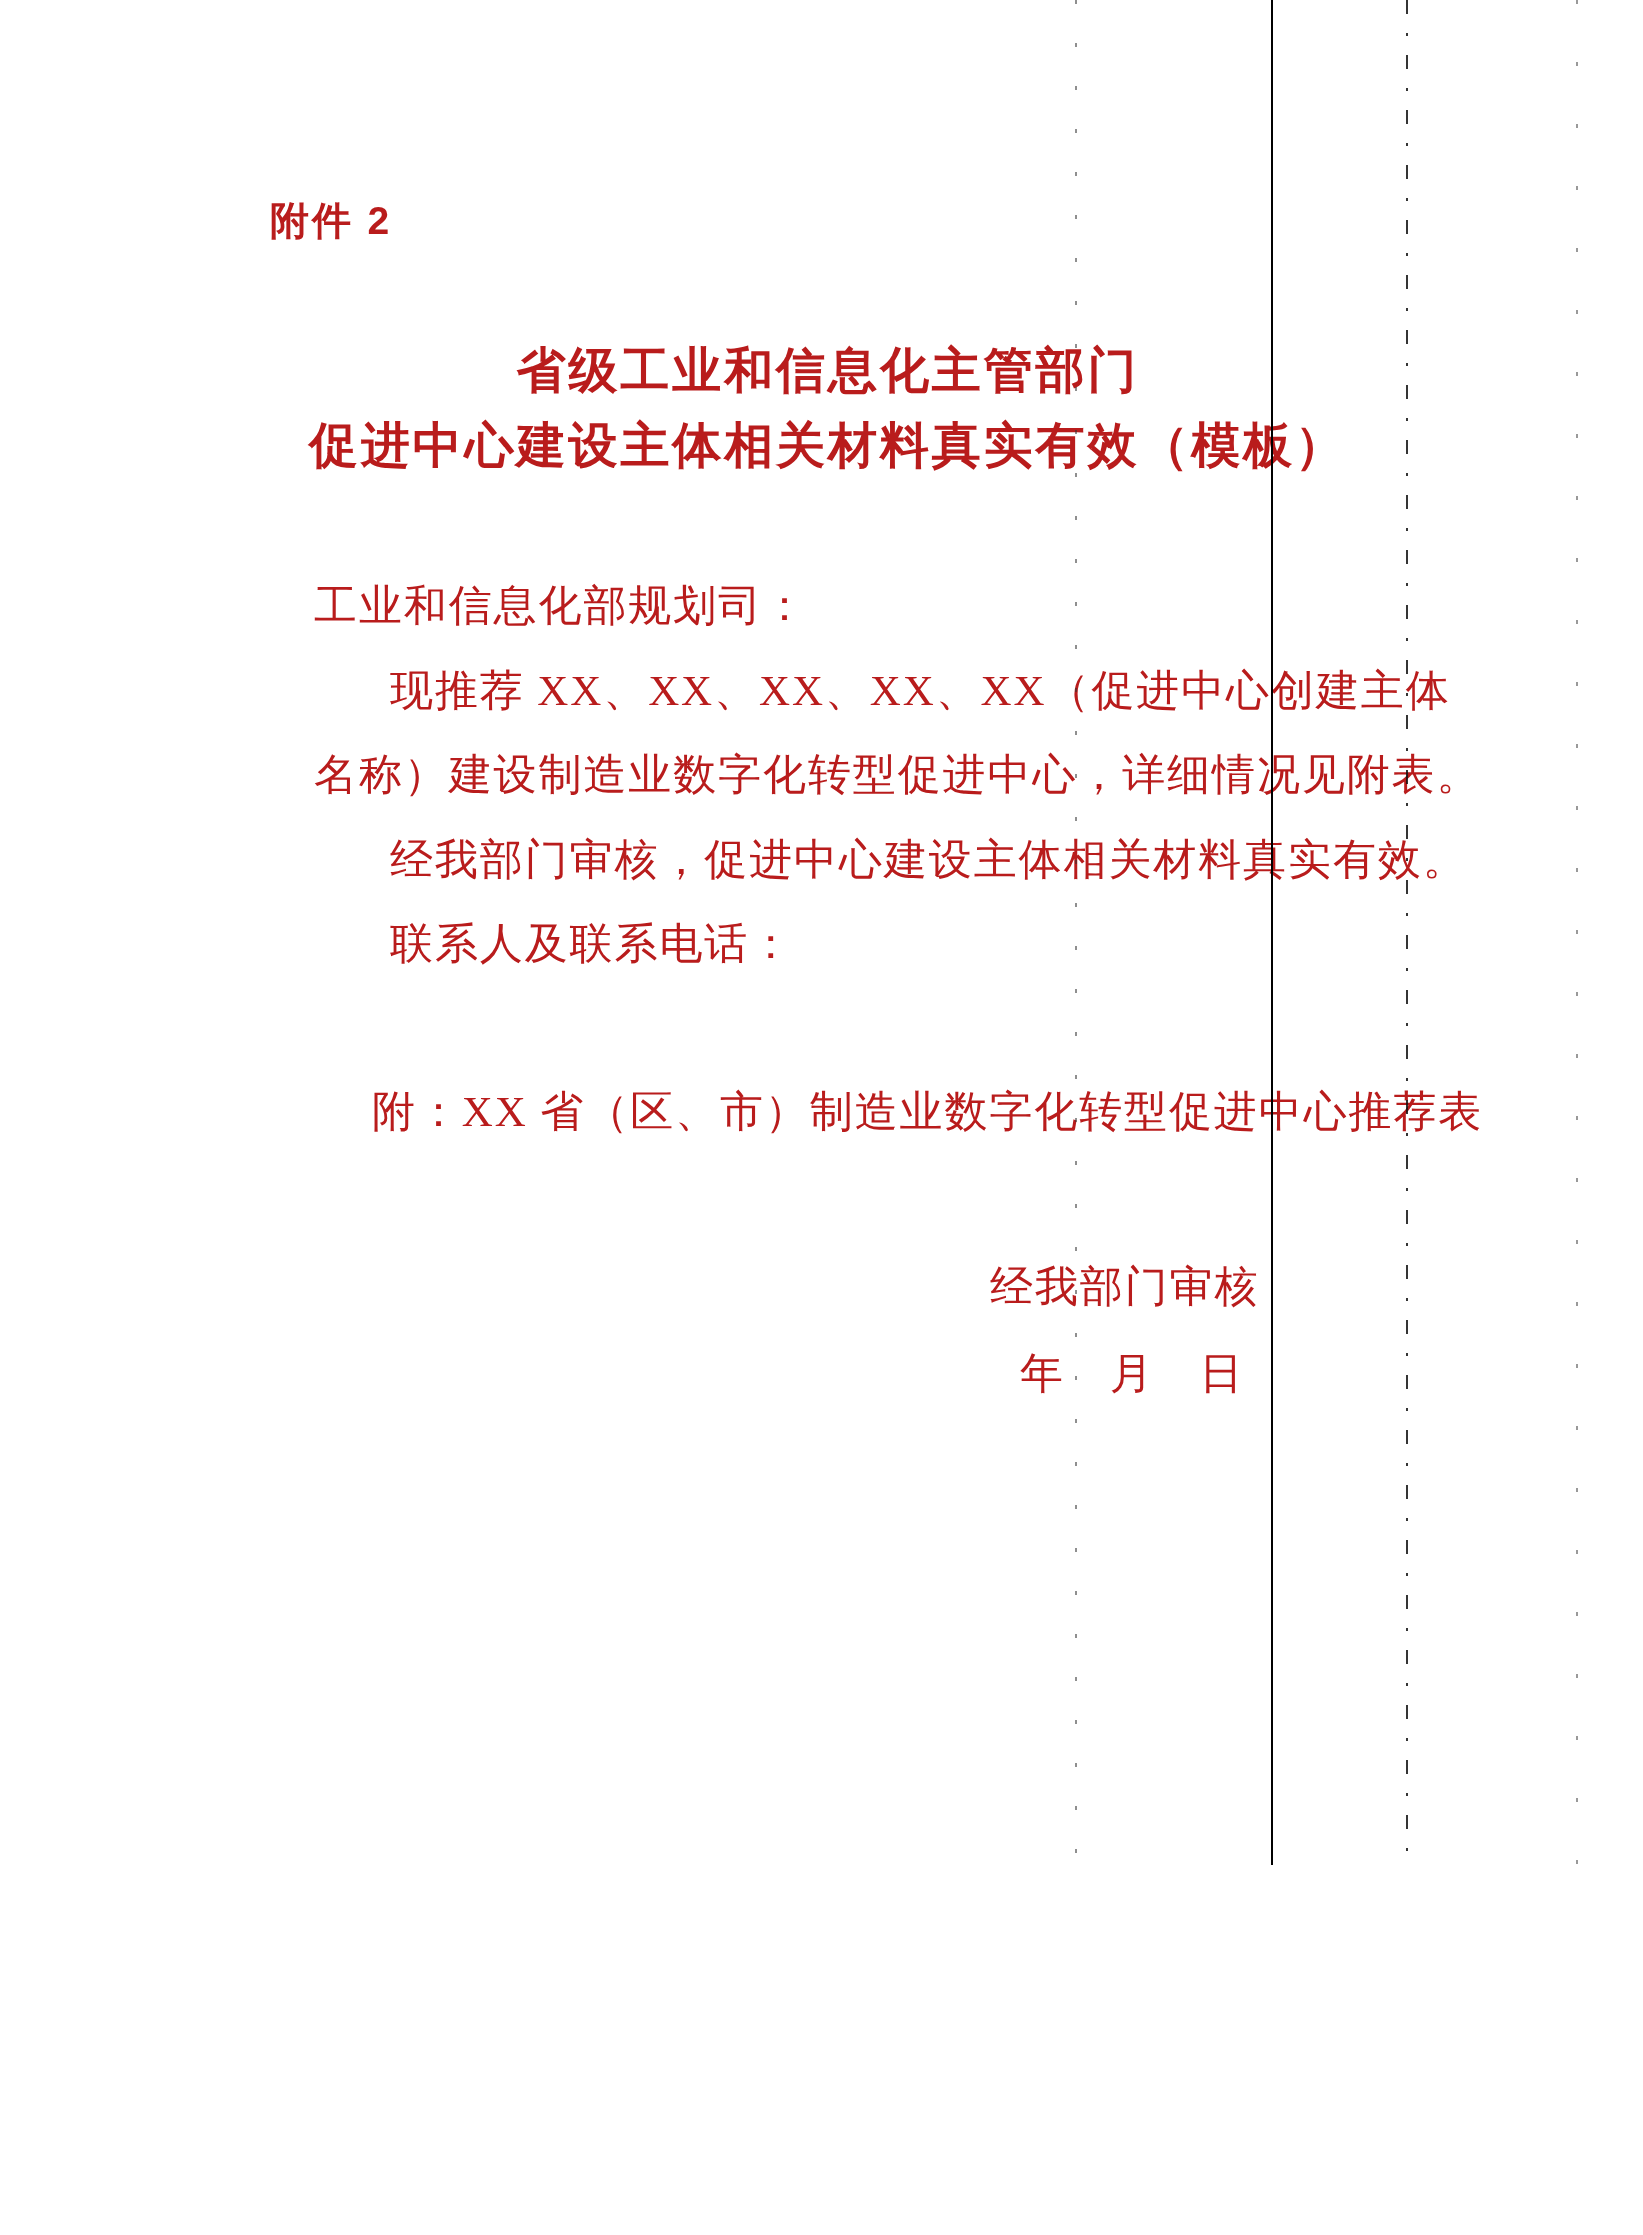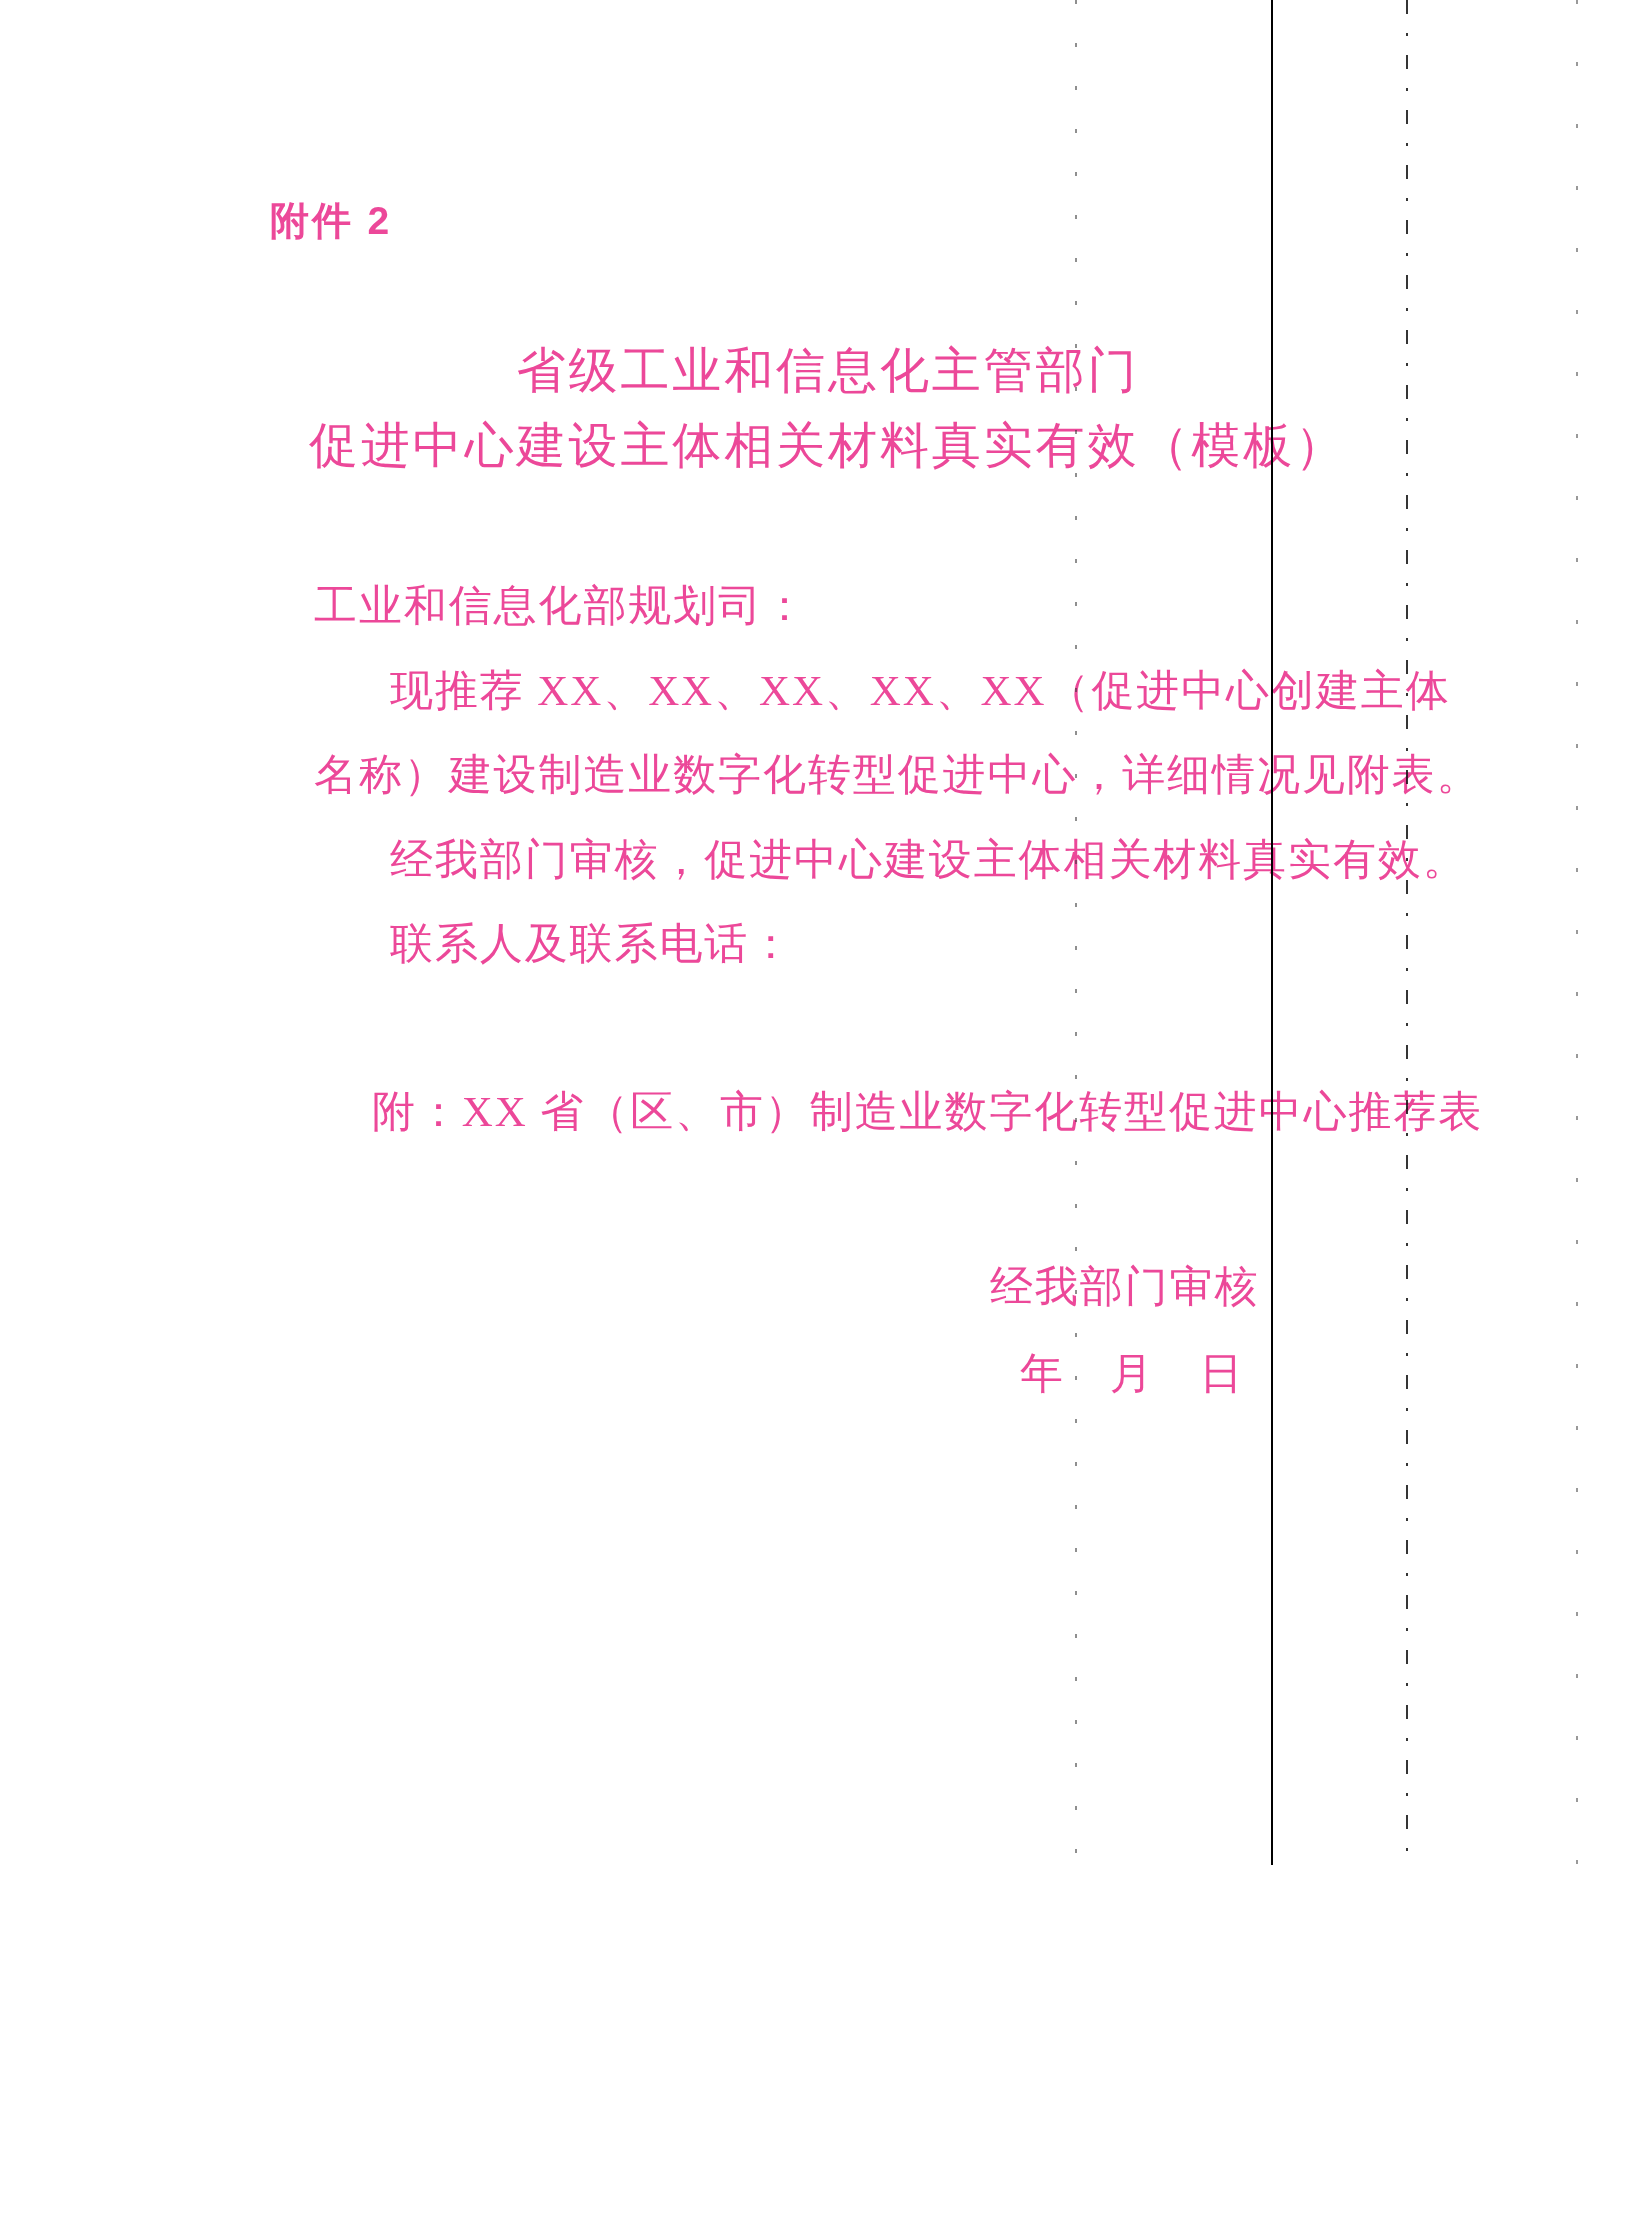"附件 2" .page { color: #ec4899 -> #b91c1c }
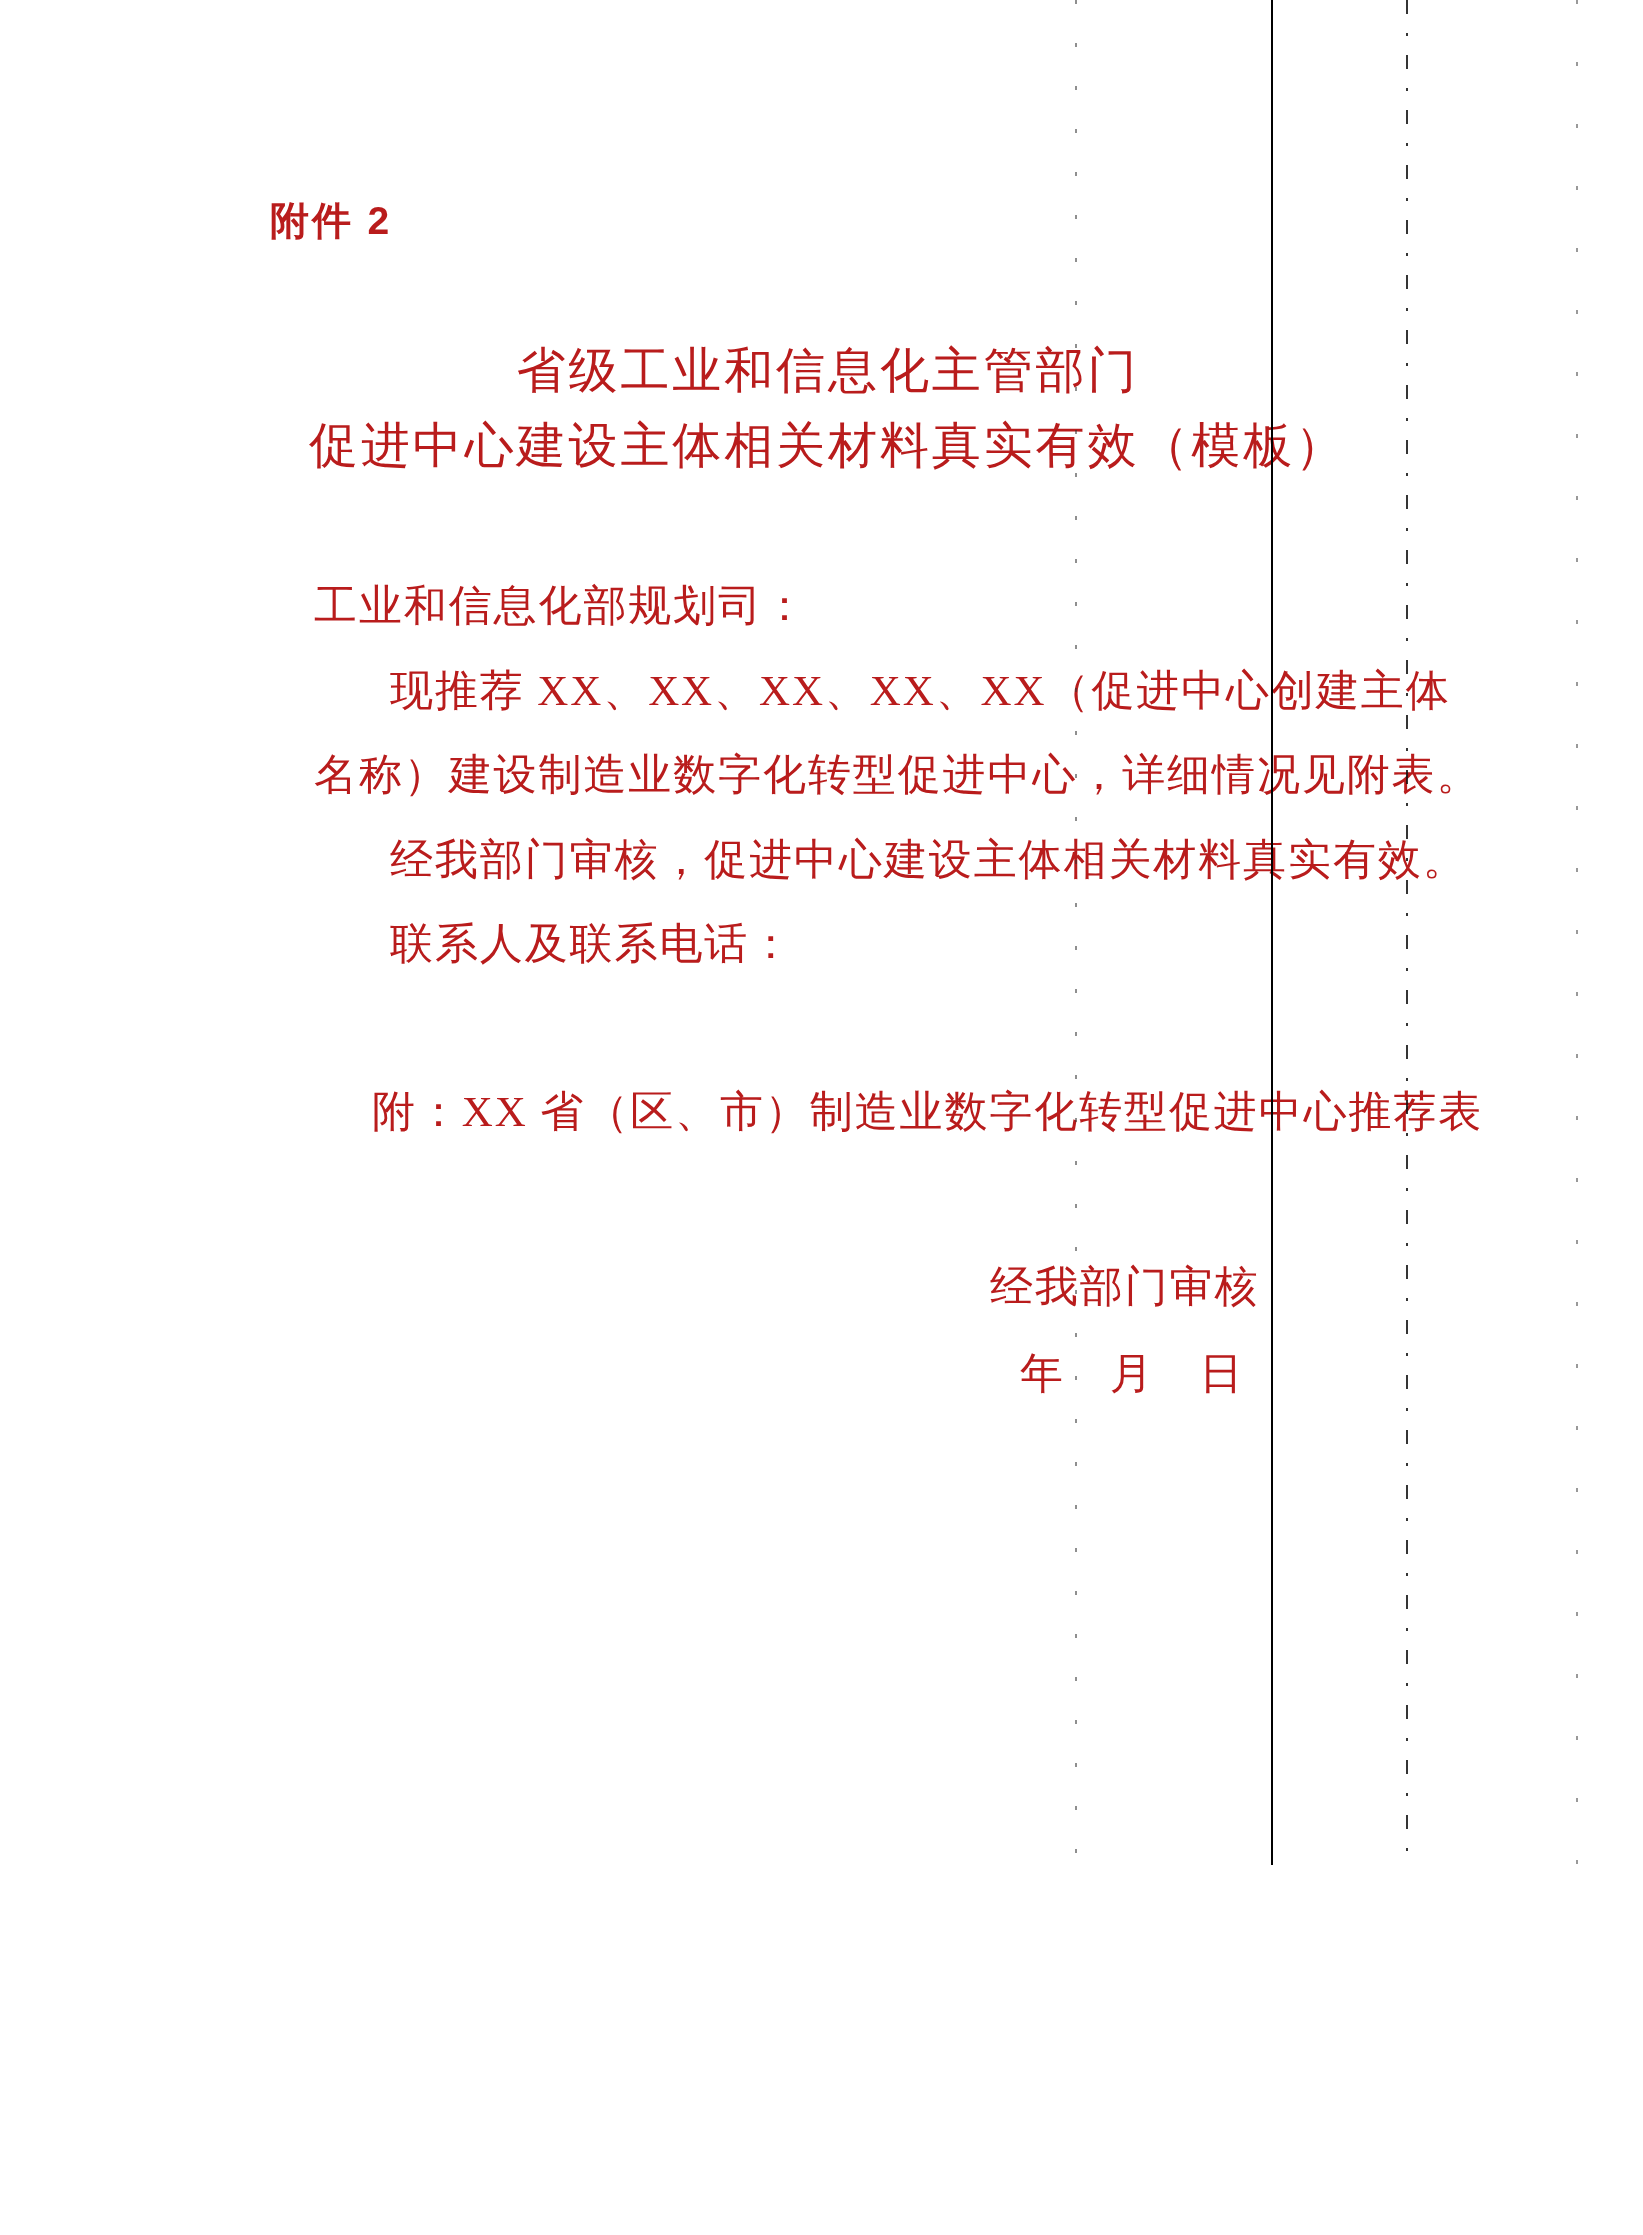"省级工业和信息化主管部门" .title-line { font-weight: normal -> bold }
